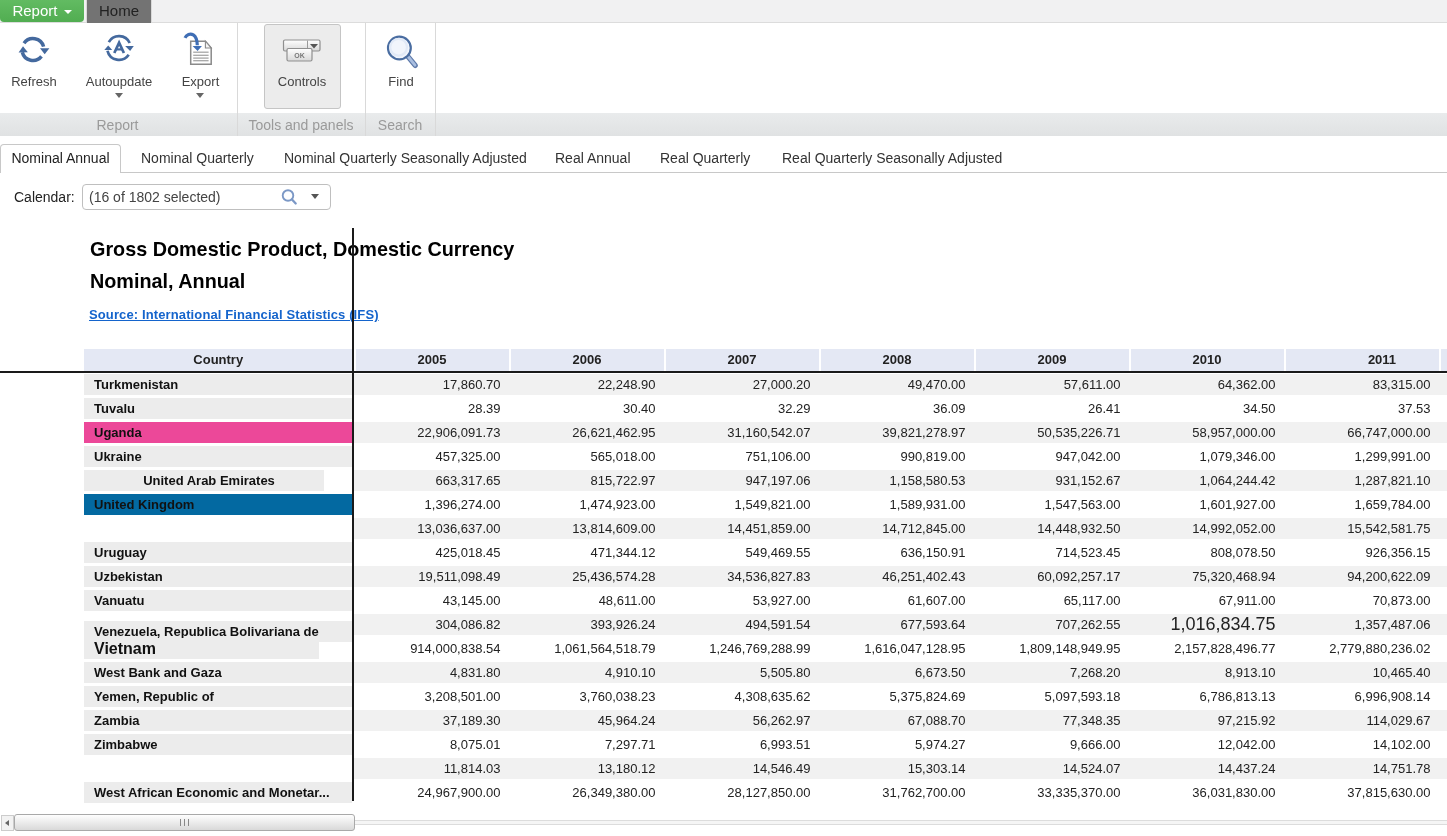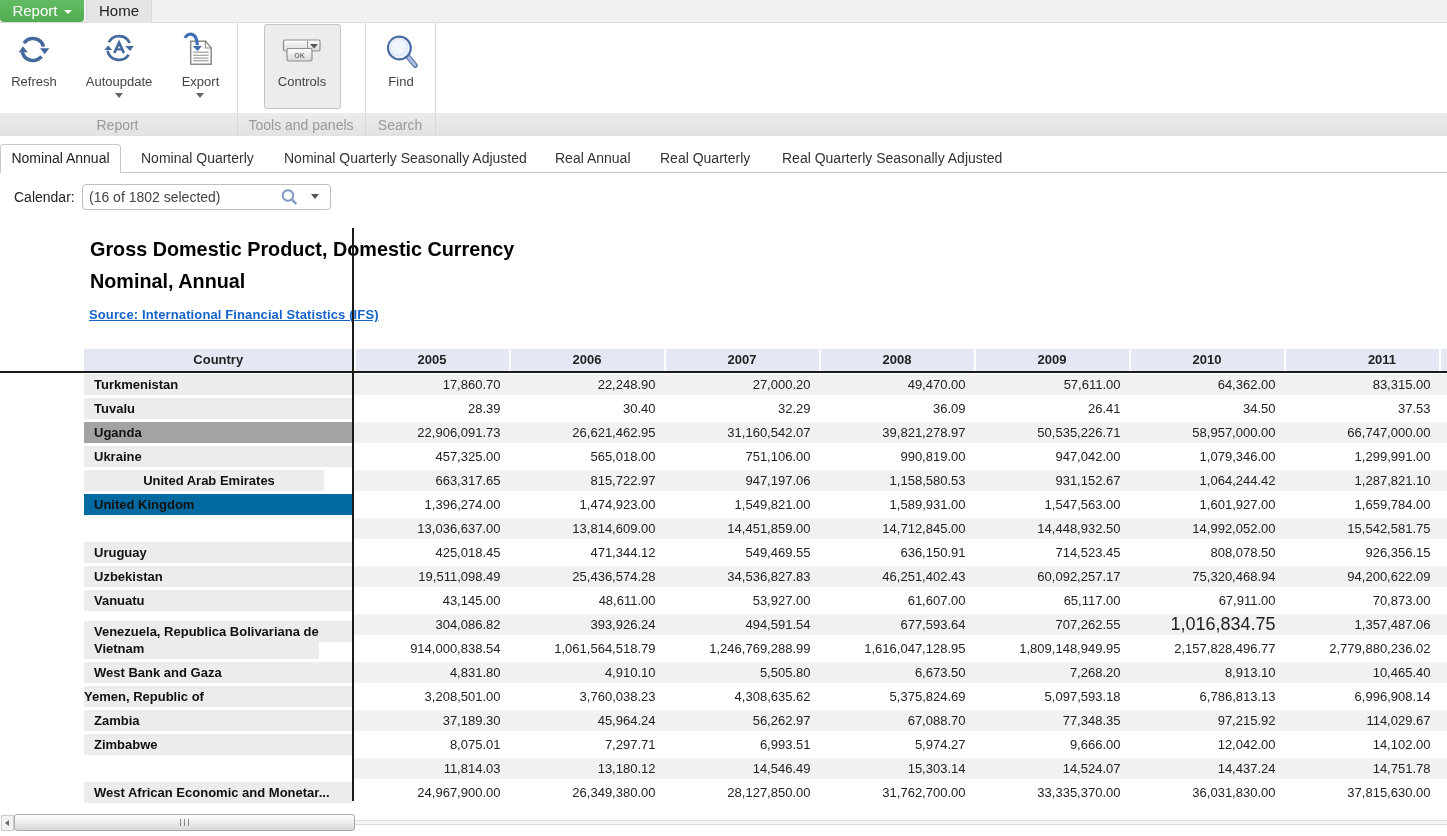"Home" div.abs { background: #e5e5e5 -> #737373 }
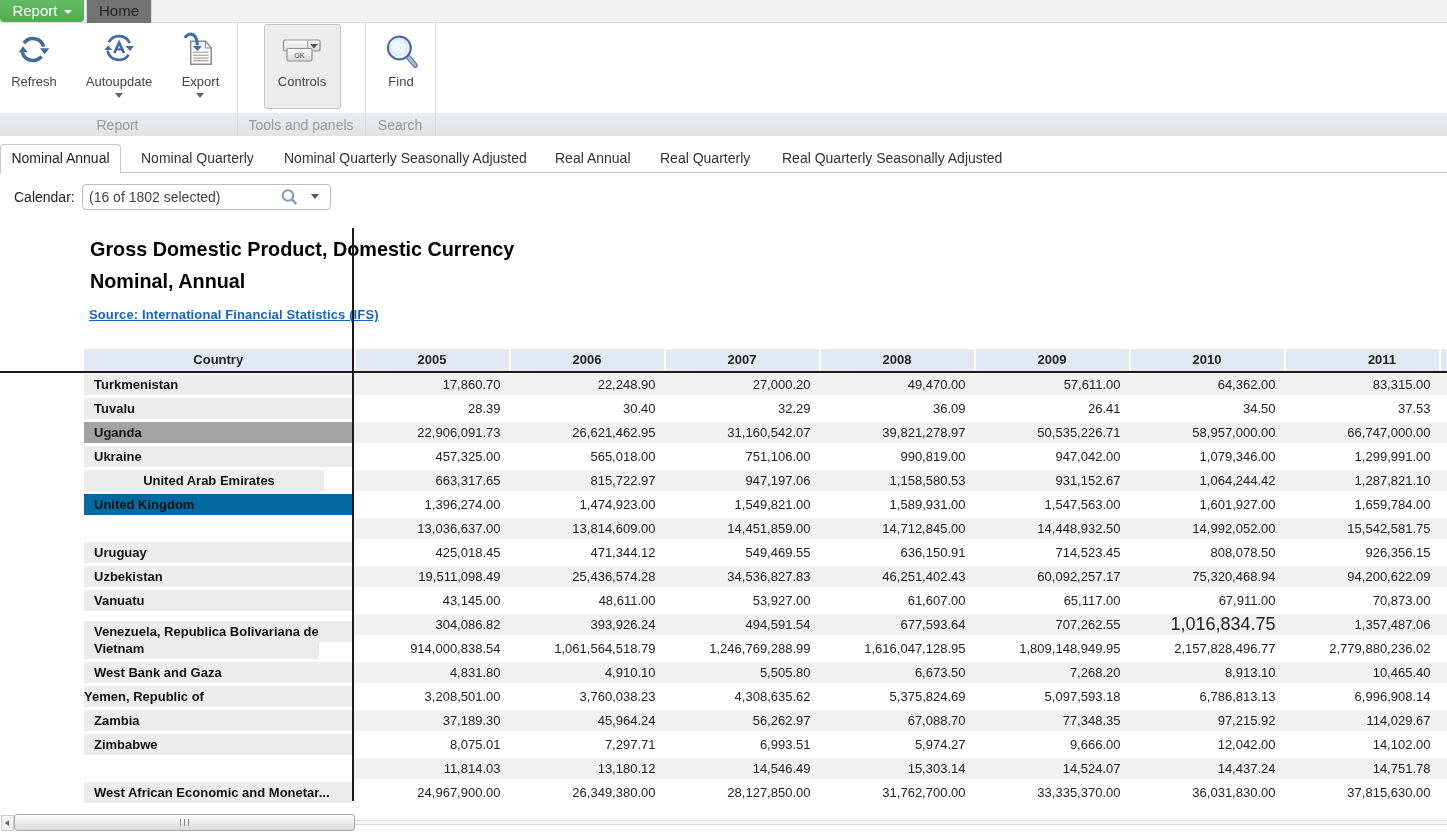"Uganda" div.abs { background: #a3a3a3 -> #ec4899 }
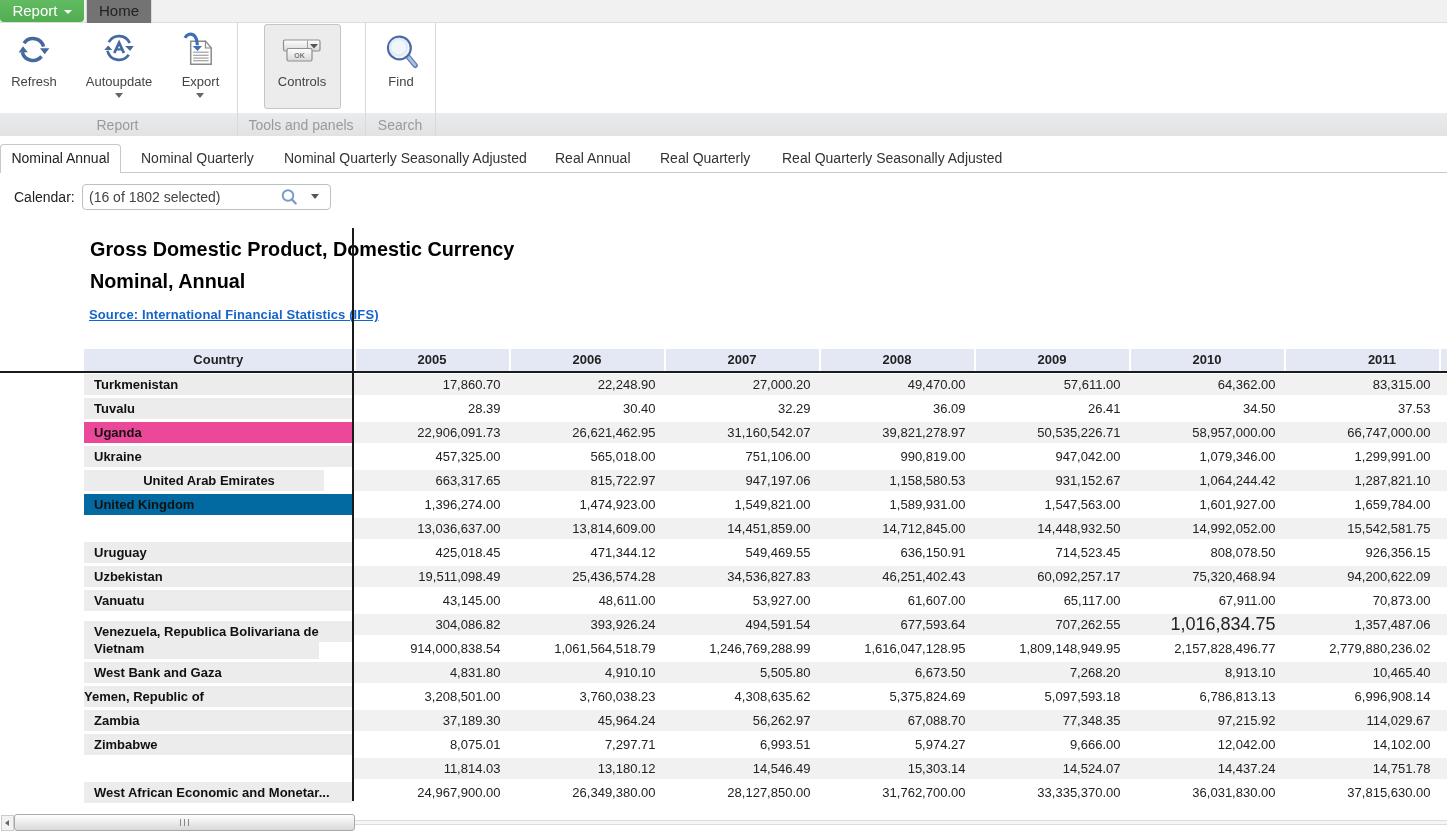"Vietnam" div.abs { font-size: 13px -> 16px }
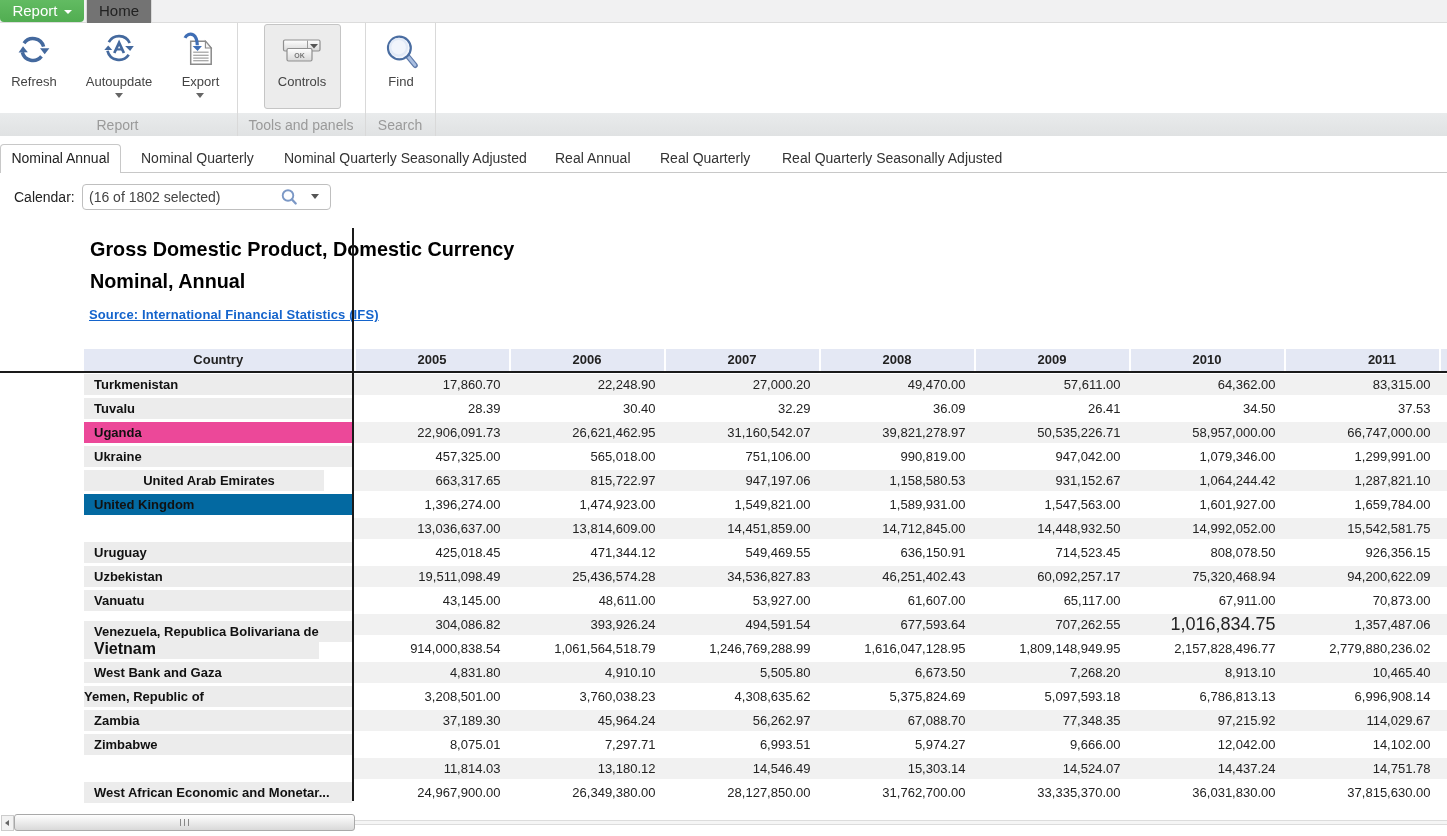"Yemen, Republic of" div.abs { padding-left: none -> 10px }
